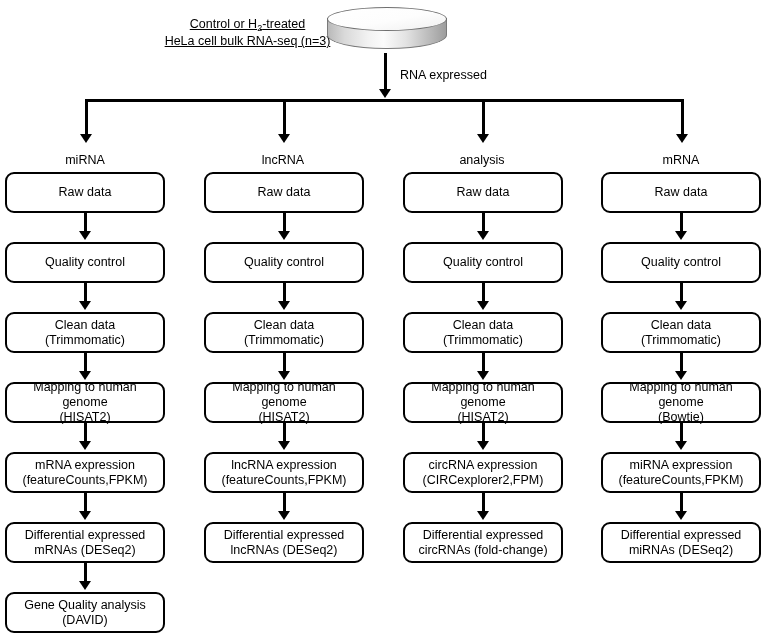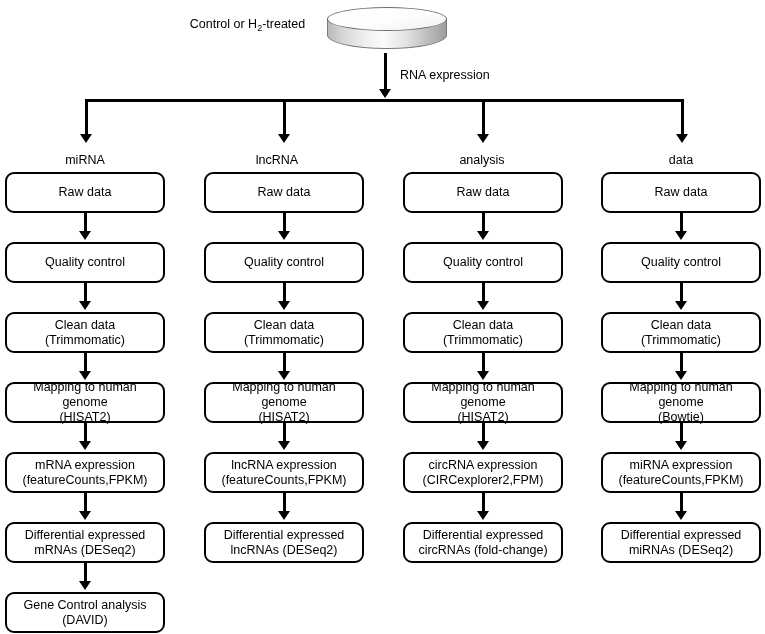"Control or H2-treated" .sample-caption { text-decoration: none -> underline }
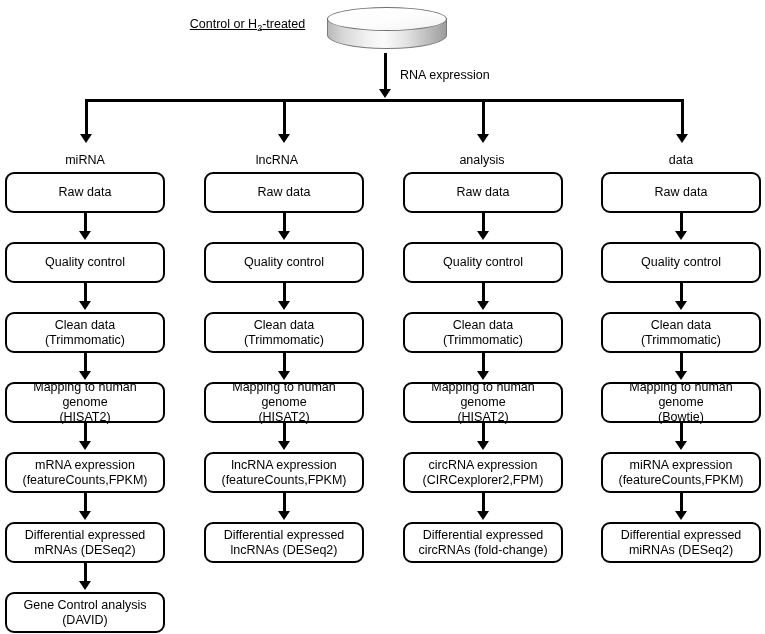"HeLa cell bulk RNA-seq (n=3)" span { html: none -> <span>HeLa cell bulk RNA-seq (n=3)</span> }
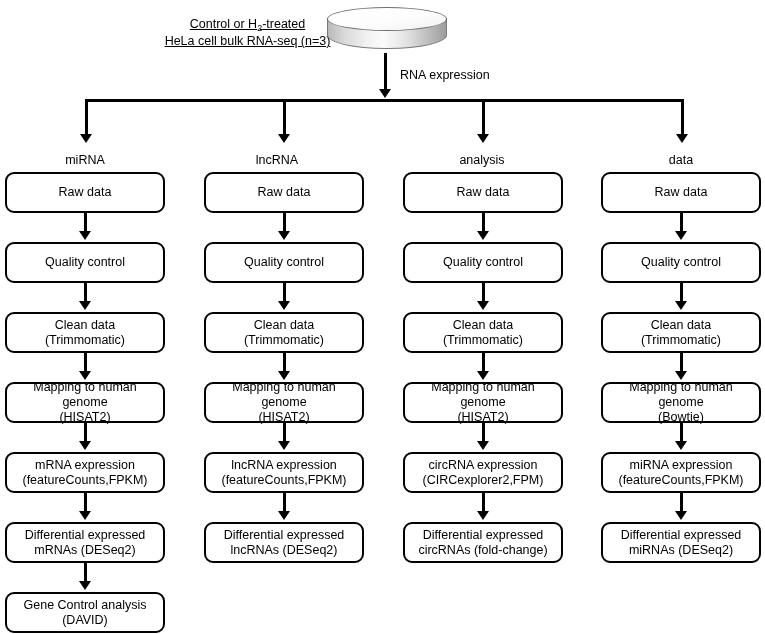"RNA expression" div.edge-label { text: expression -> expressed }
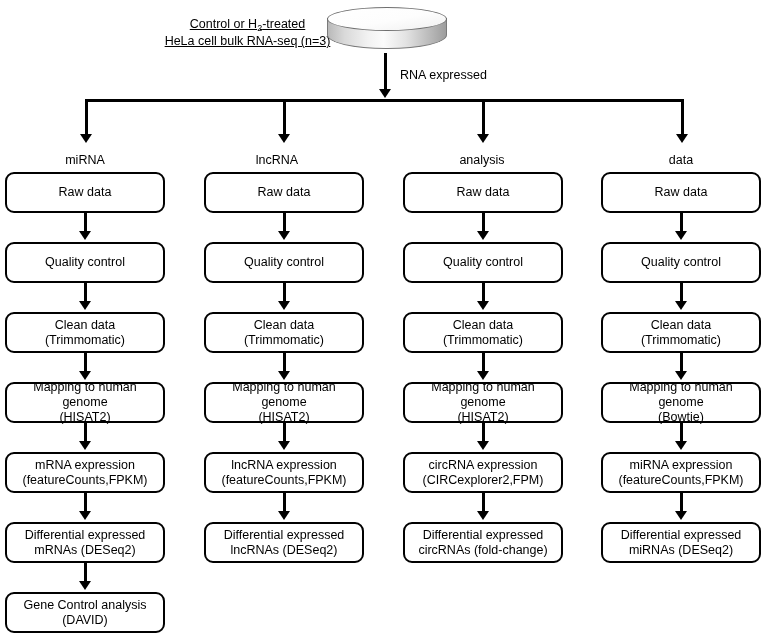"lncRNA" div.col-header { left: 217px -> 223px }
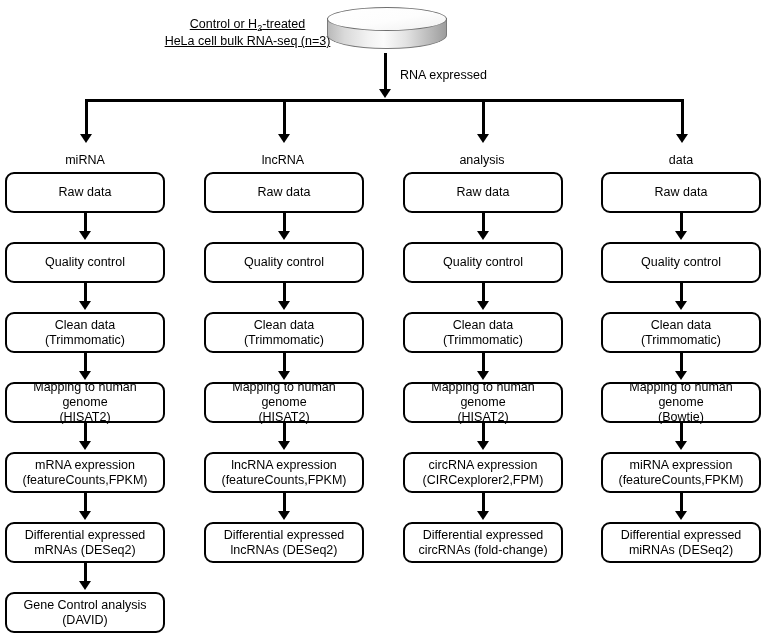"data" div.col-header { text: data -> mRNA }
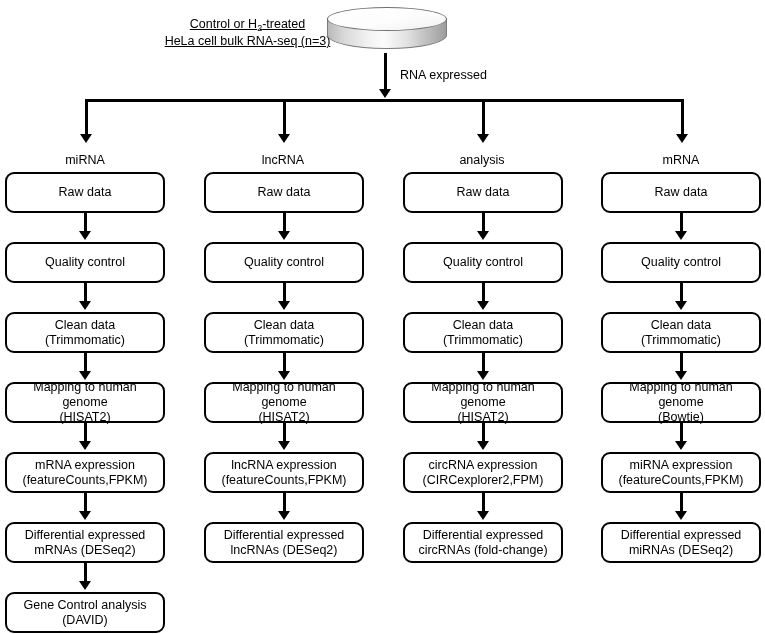"Gene Control analysis" div.node { text: Control -> Quality }
